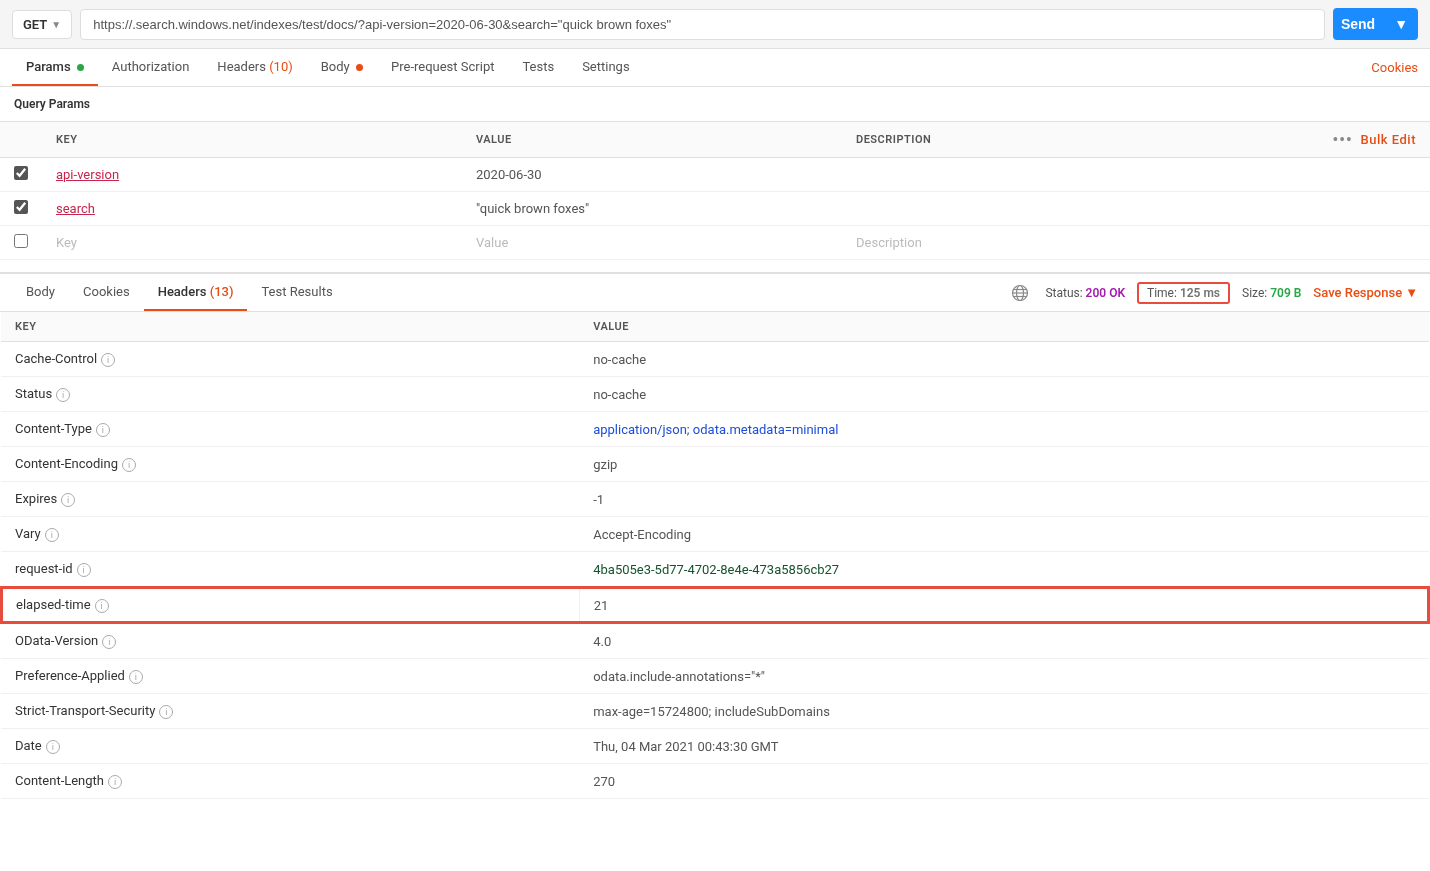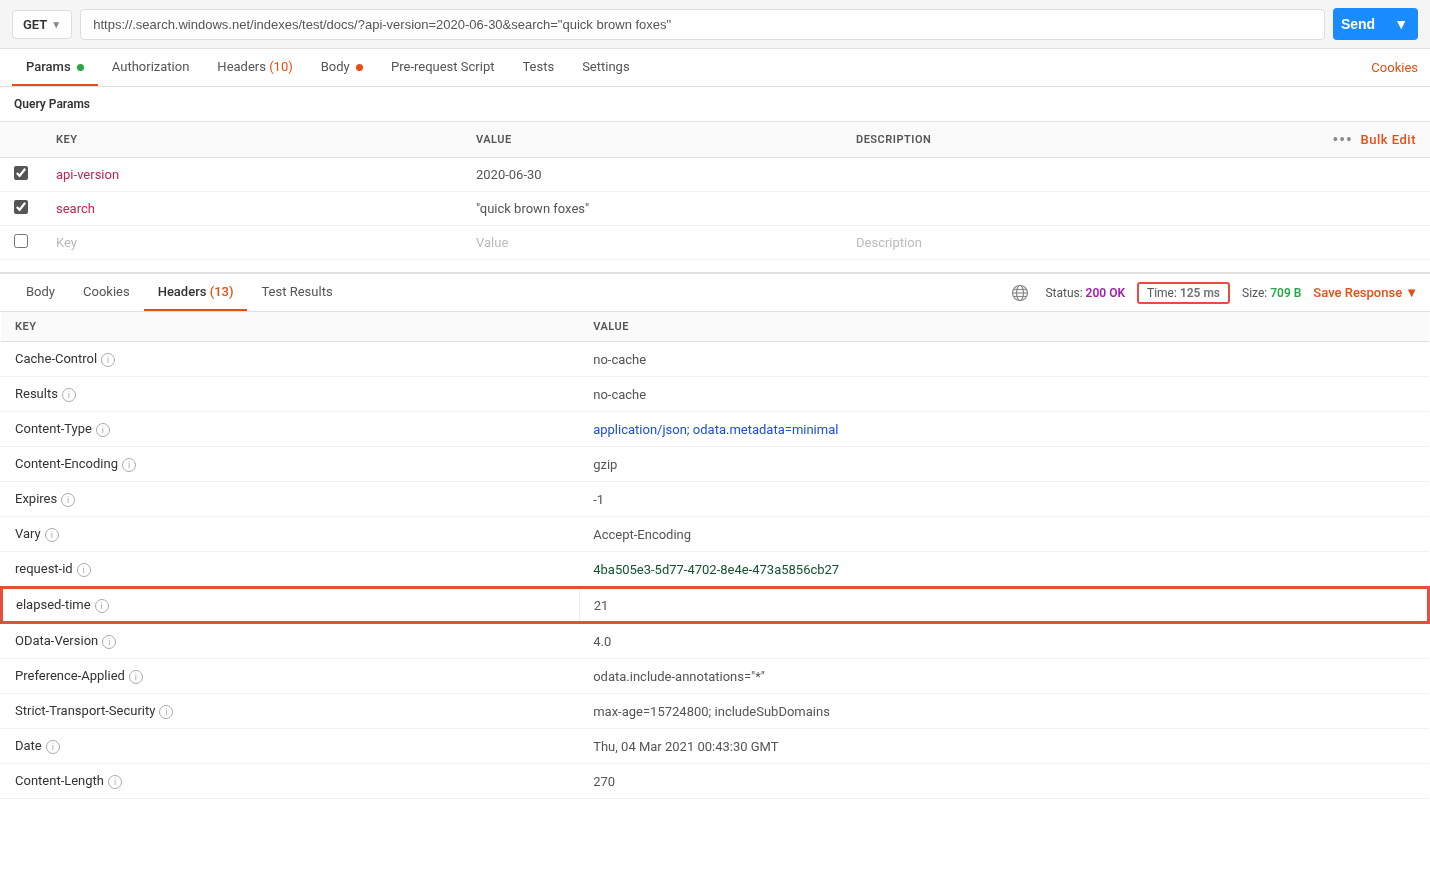"api-version" .params-table td.key { text-decoration: none -> underline }
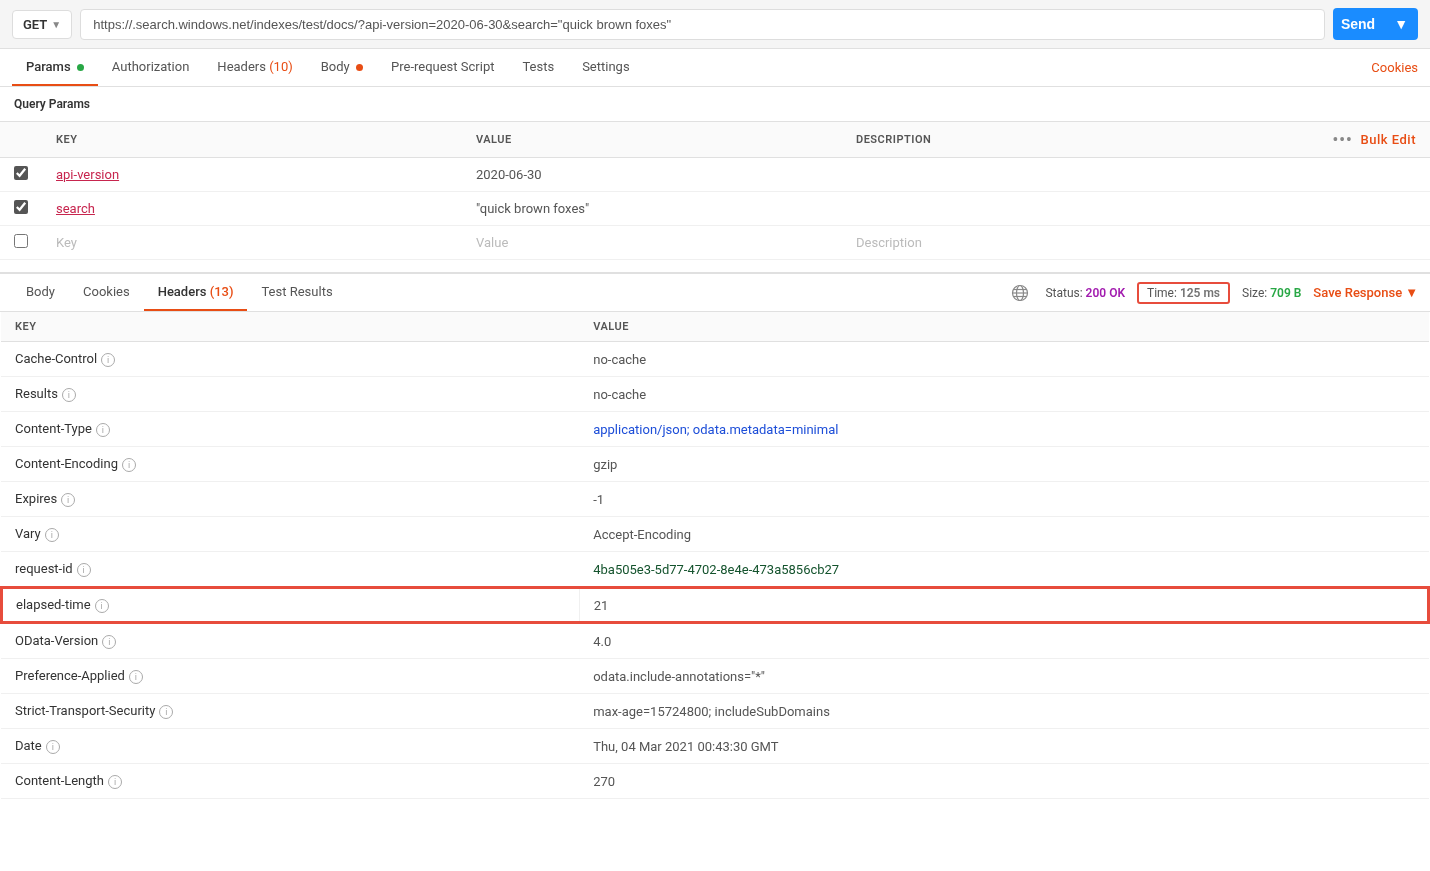"Results" span { text: Results -> Status }
